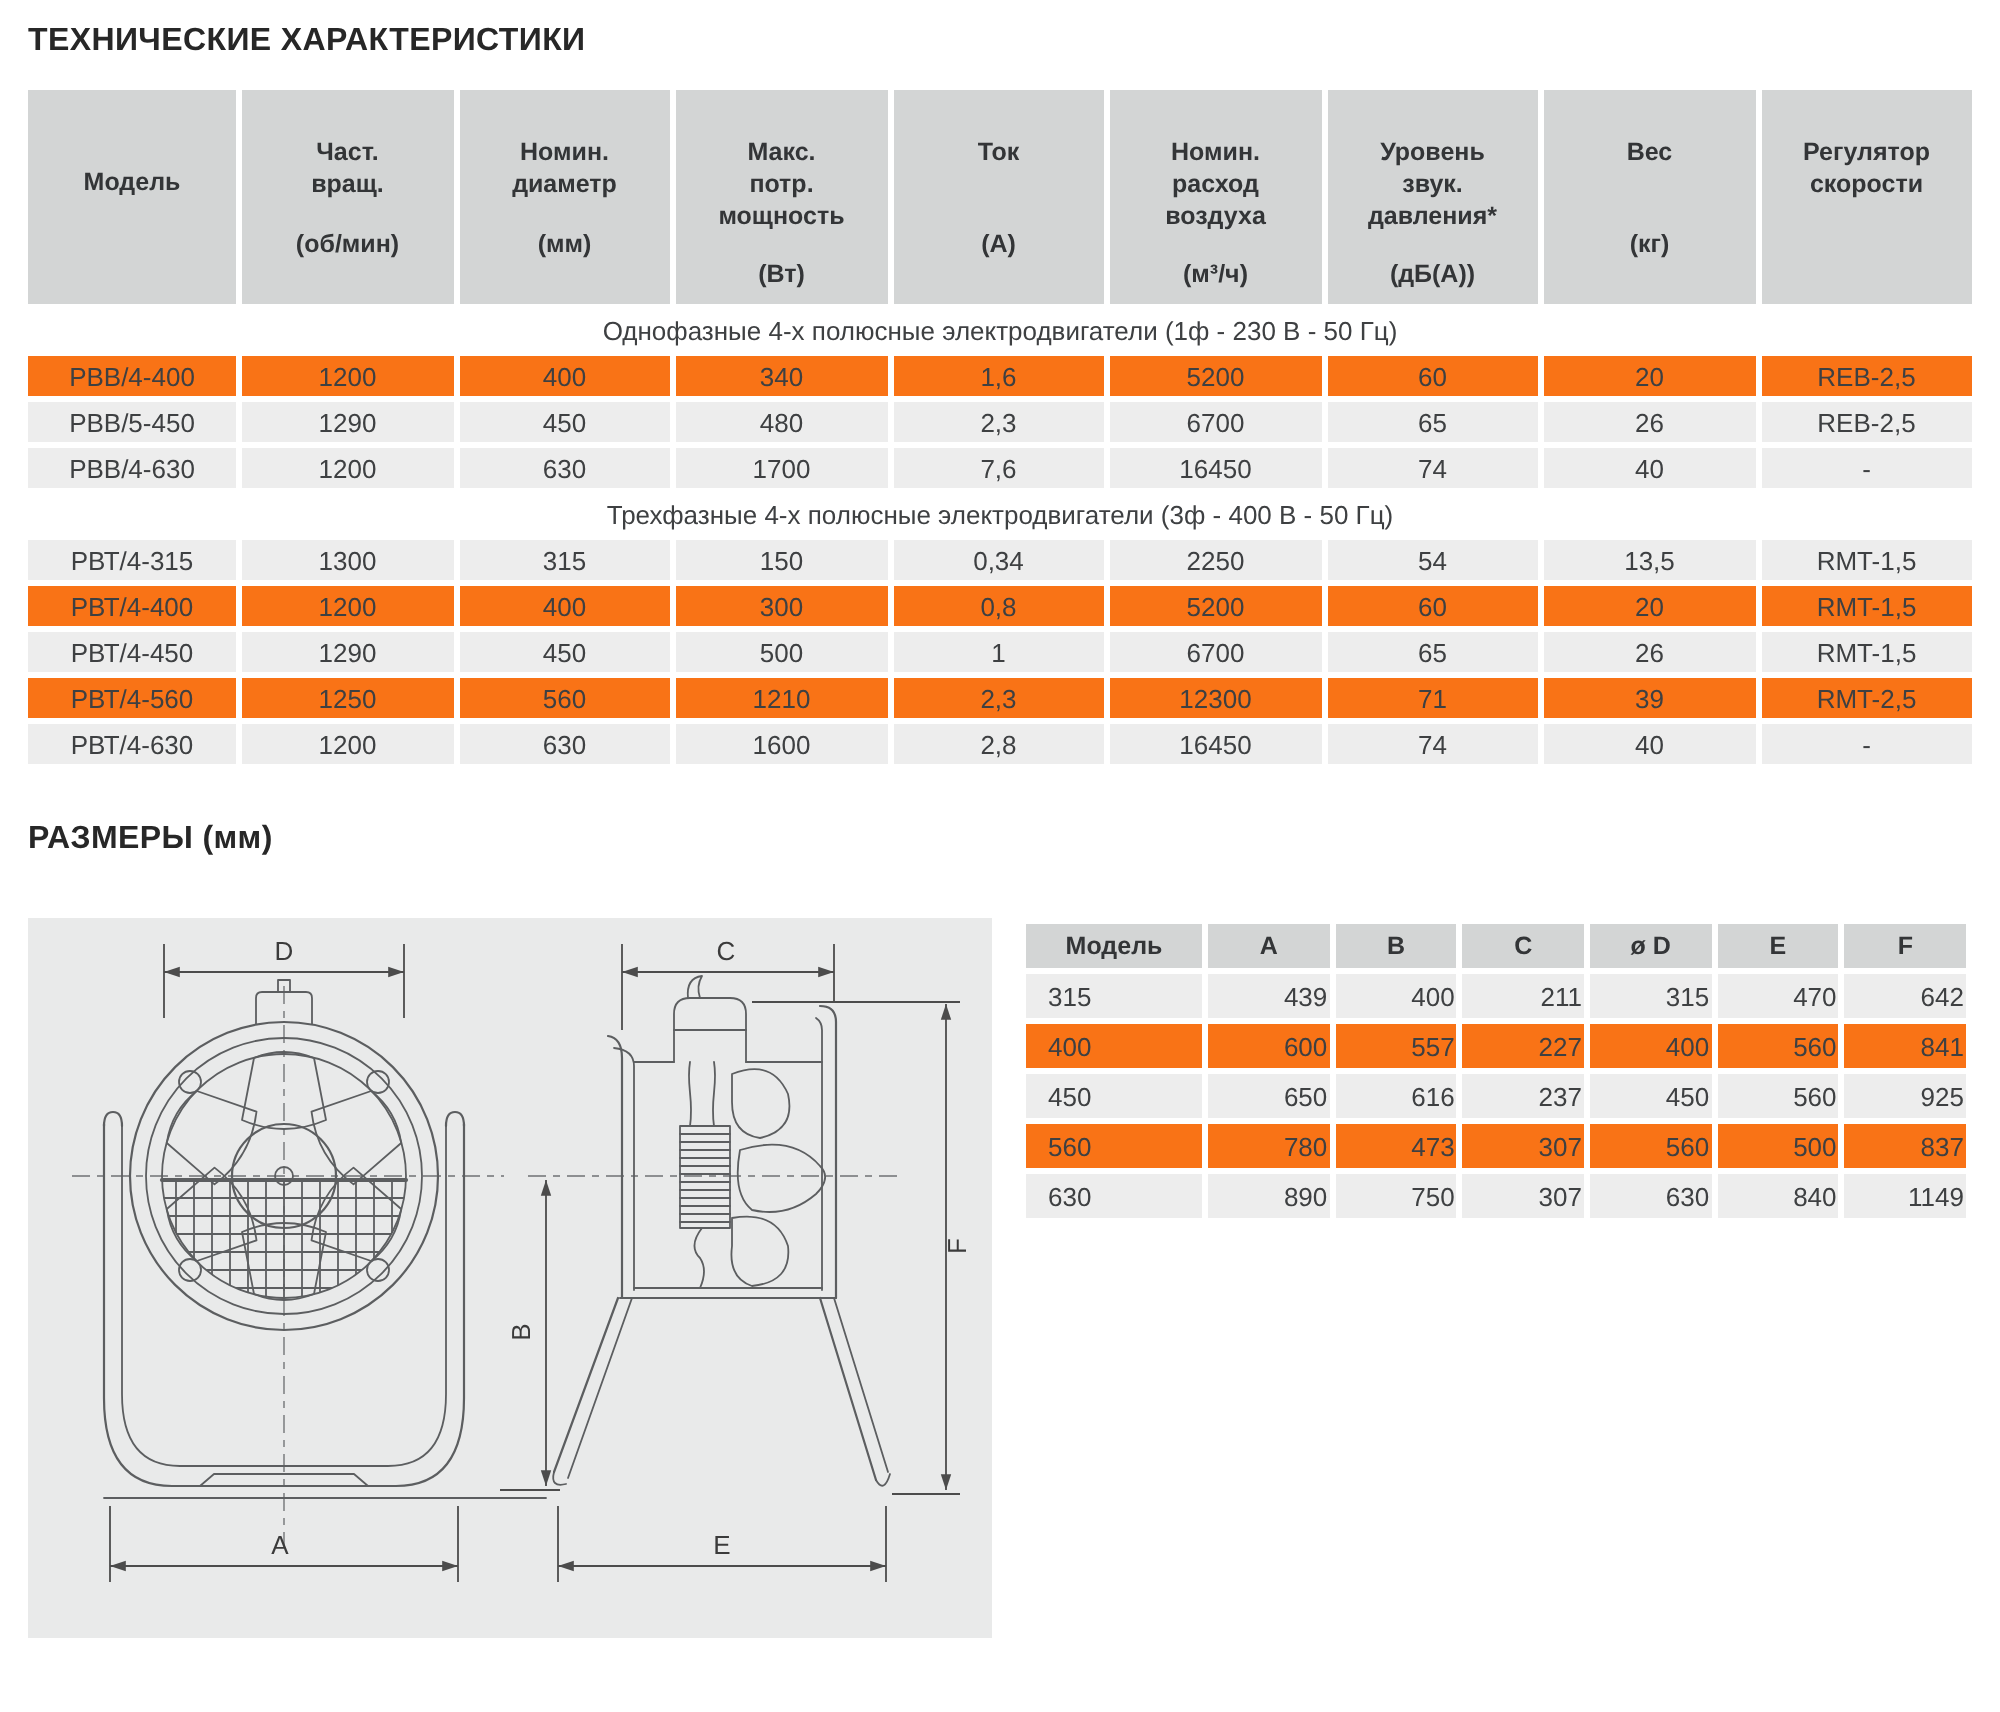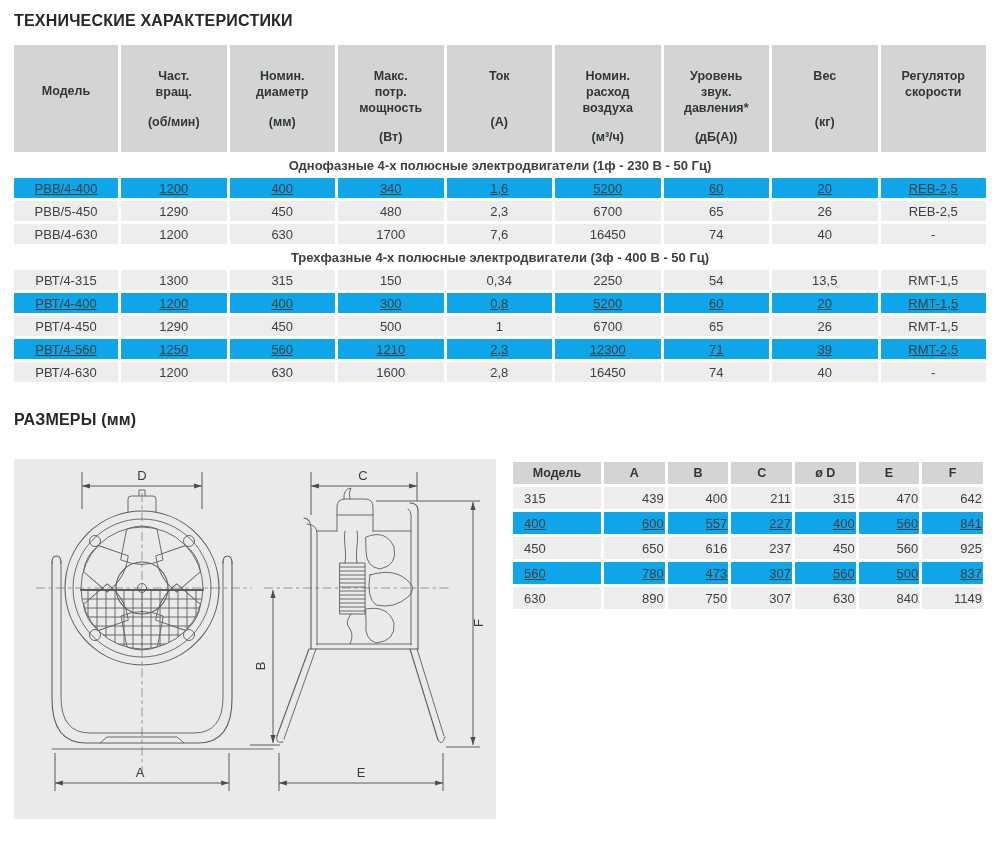"Однофазные 4-х полюсные электродвигатели" td.section { font-weight: 700 -> 400 }
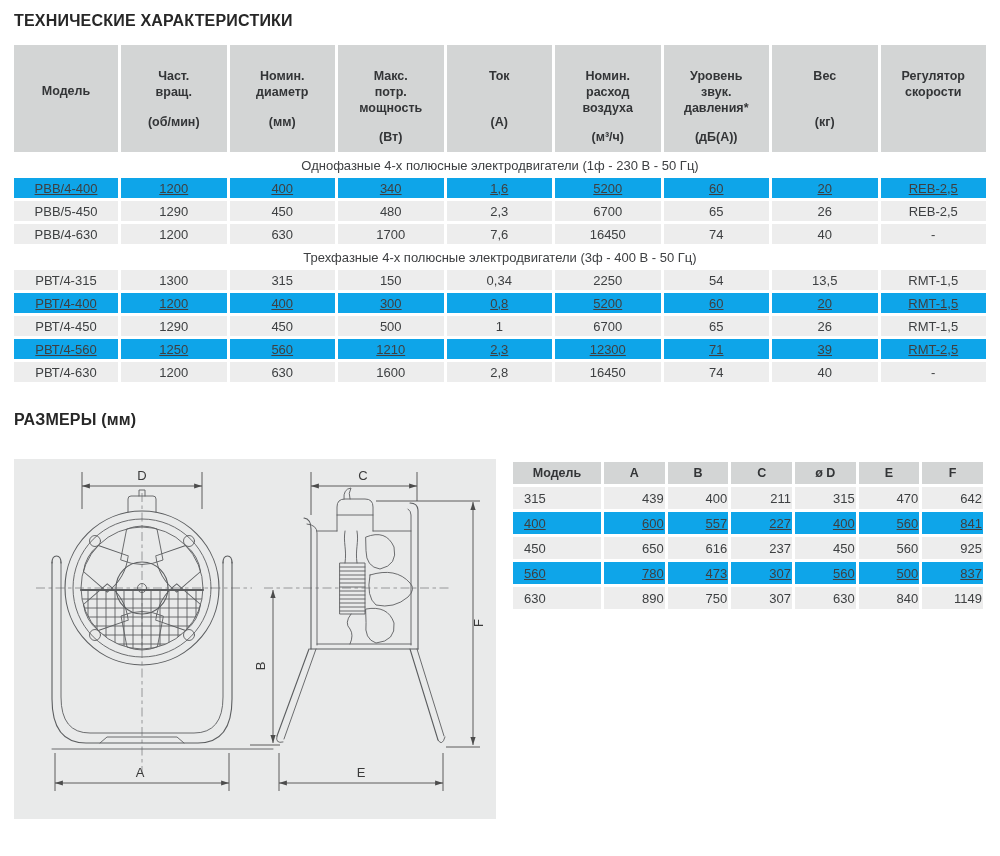"РВВ/4-400" tr.dark td { background: #0ea5e9 -> #f97316; text-decoration: underline -> none }
